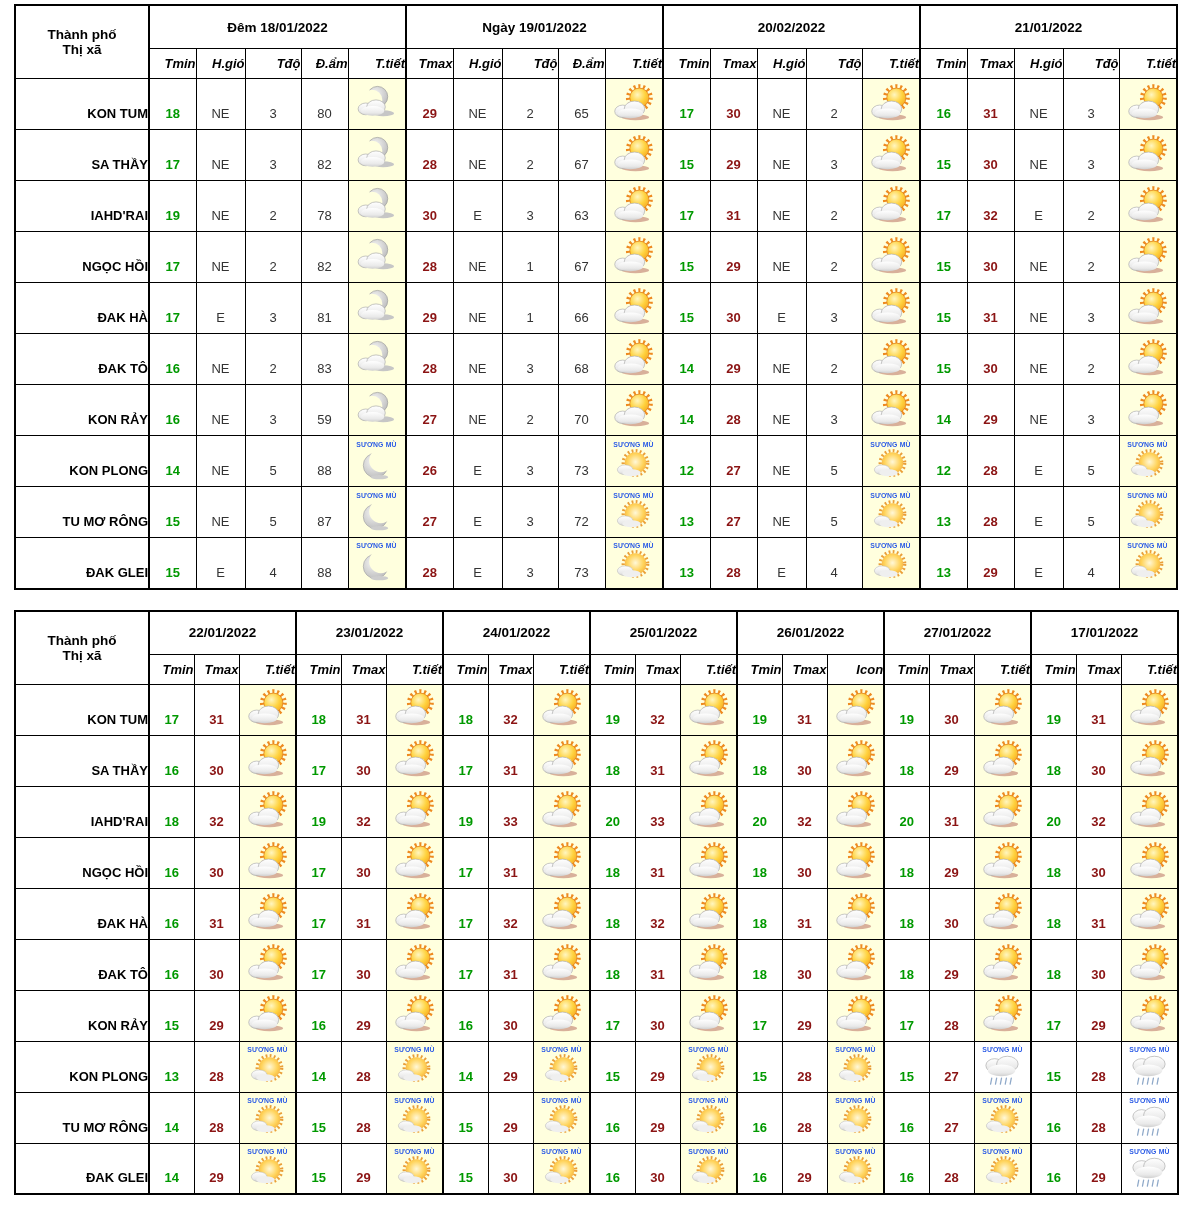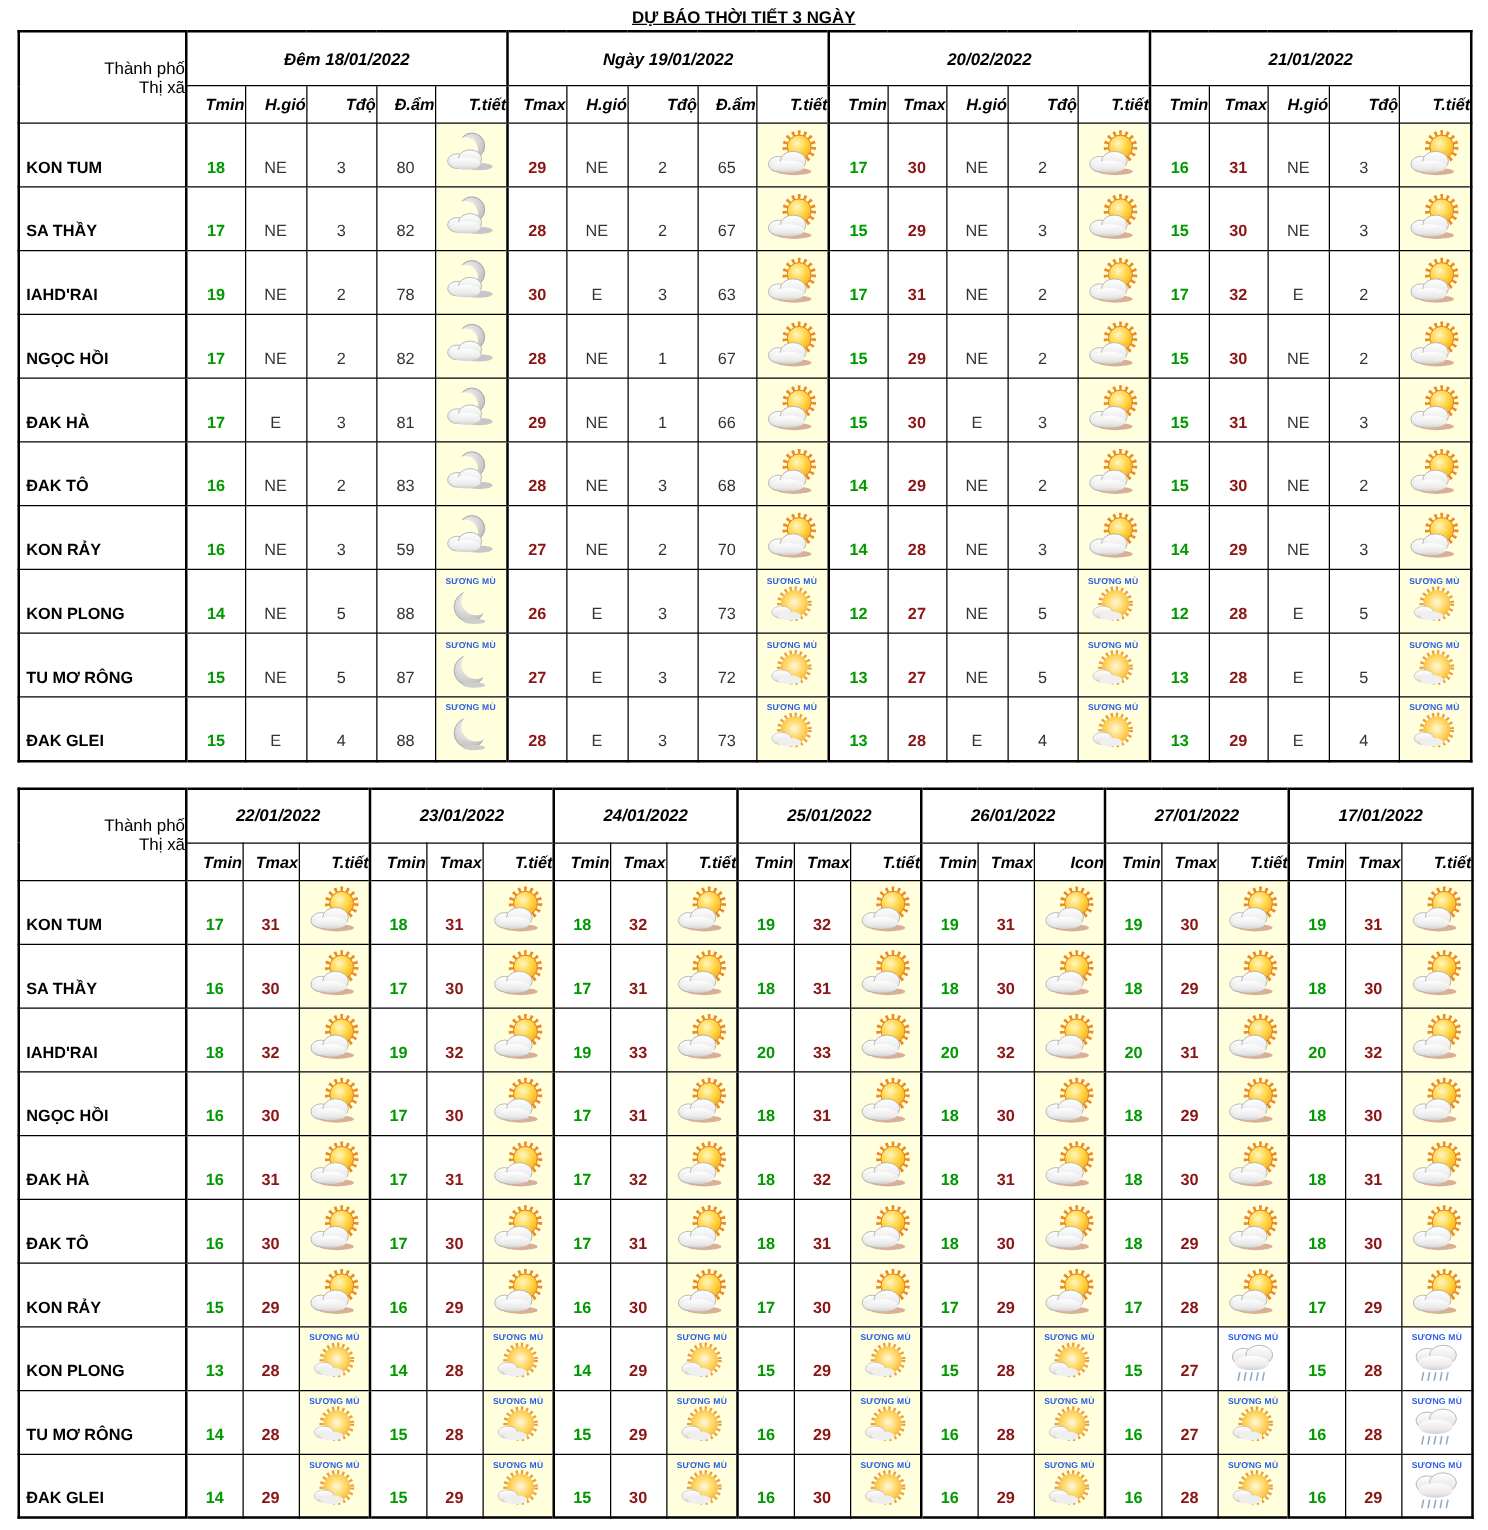"DỰ BÁO THỜI TIẾT 3" div.tbl-title { html: <div>DỰ BÁO THỜI TIẾT 3 NGÀY</div> -> none }
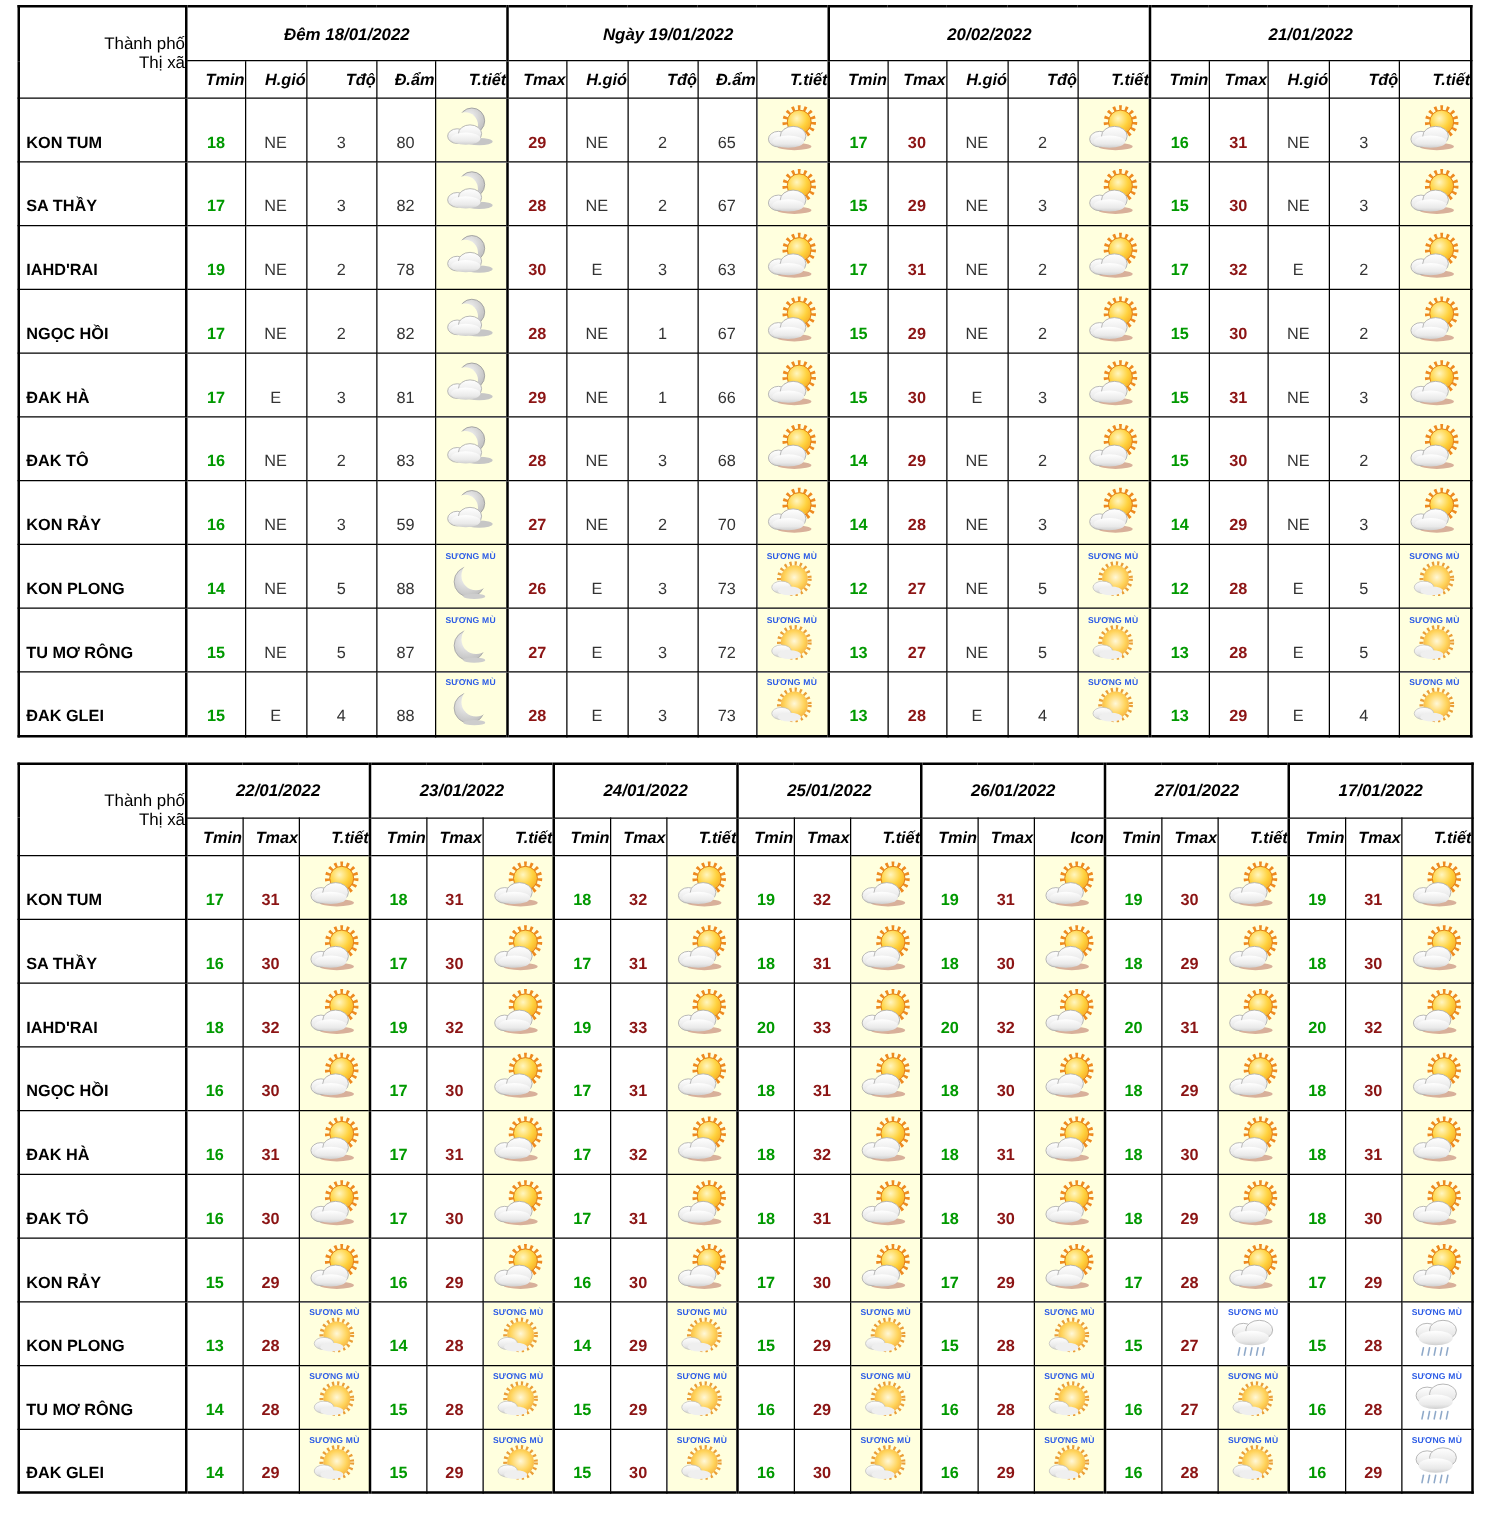"Thành phố" th.city-h { font-weight: normal -> bold; text-align: right -> center }
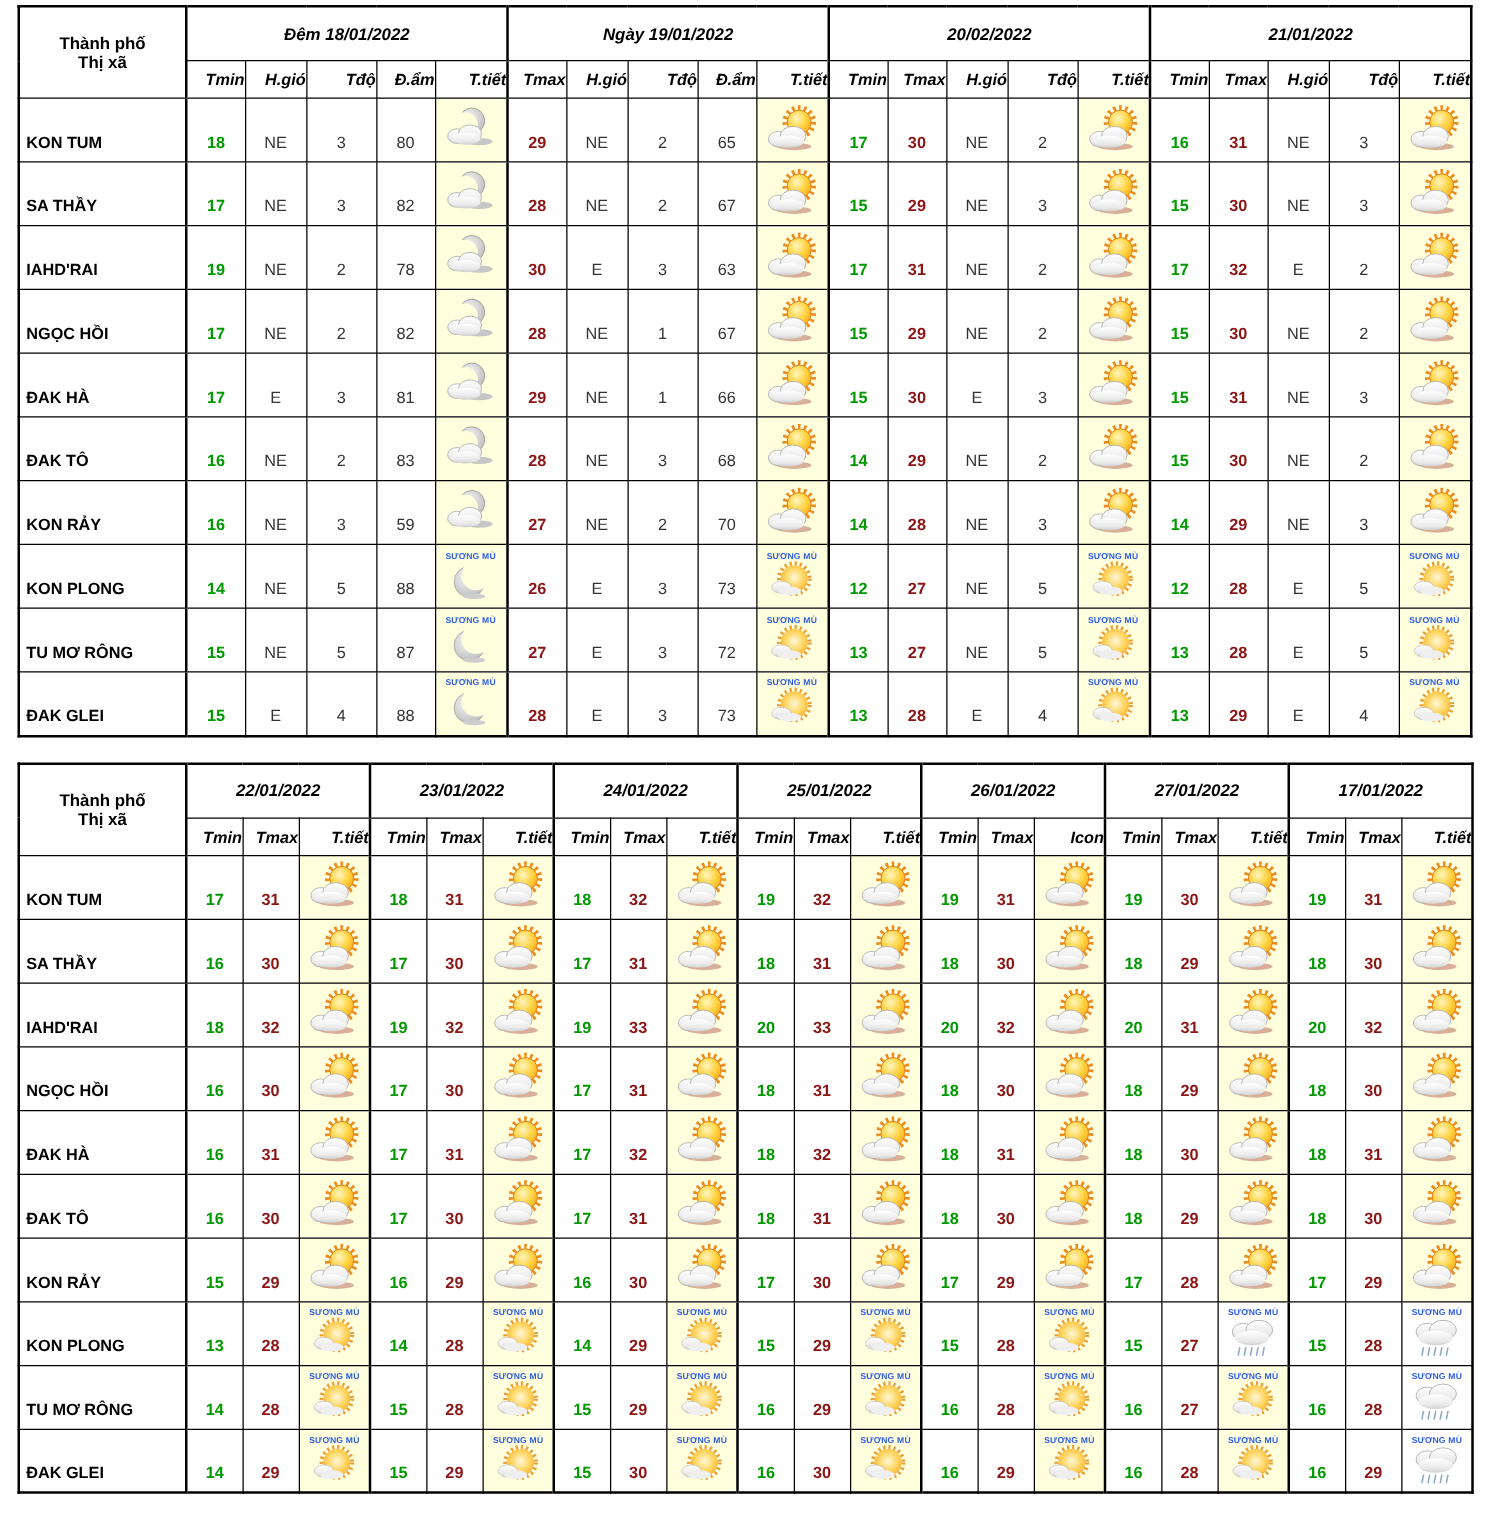"Đêm 18/01/2022" th.group-h { font-style: italic -> none }
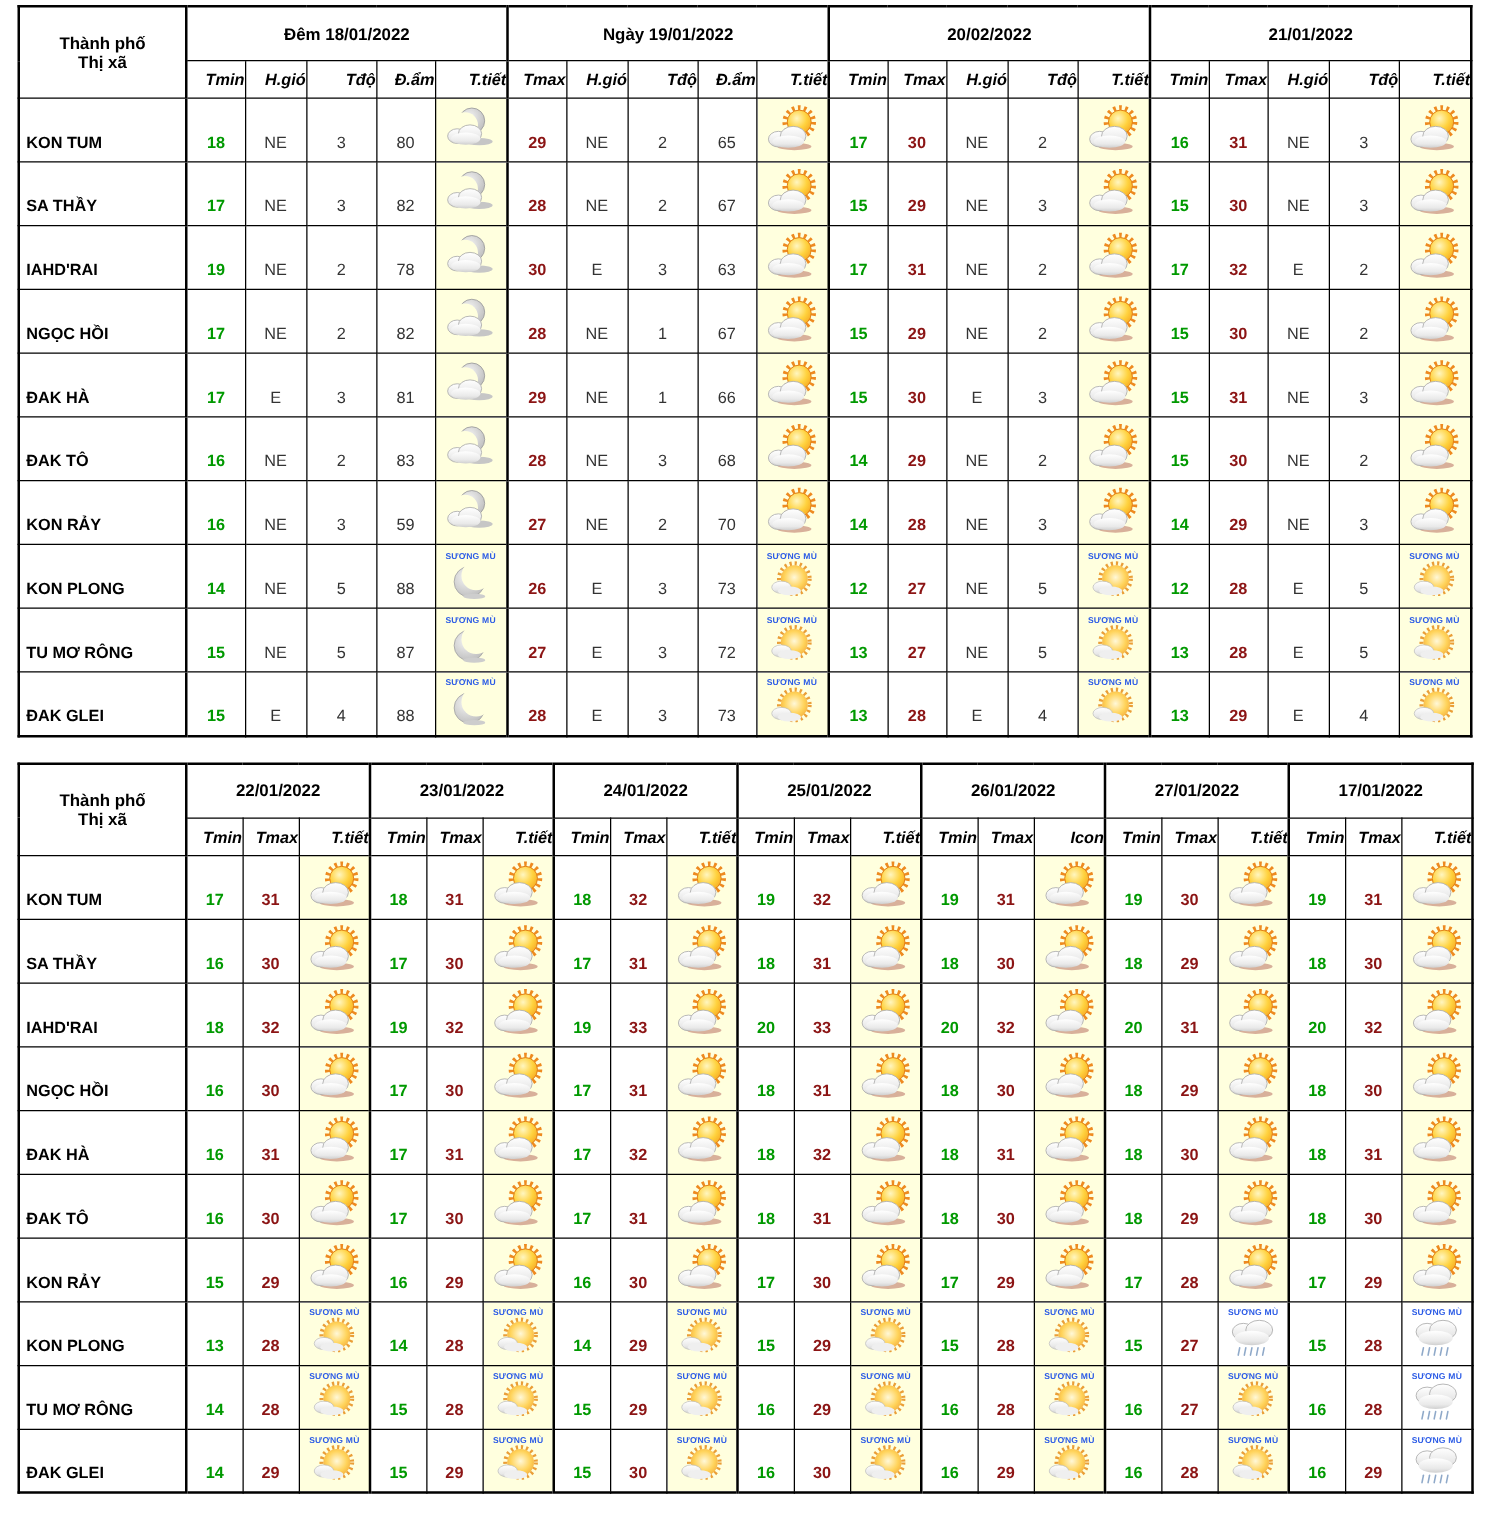"KON TUM" td.city { text-align: left -> right }
